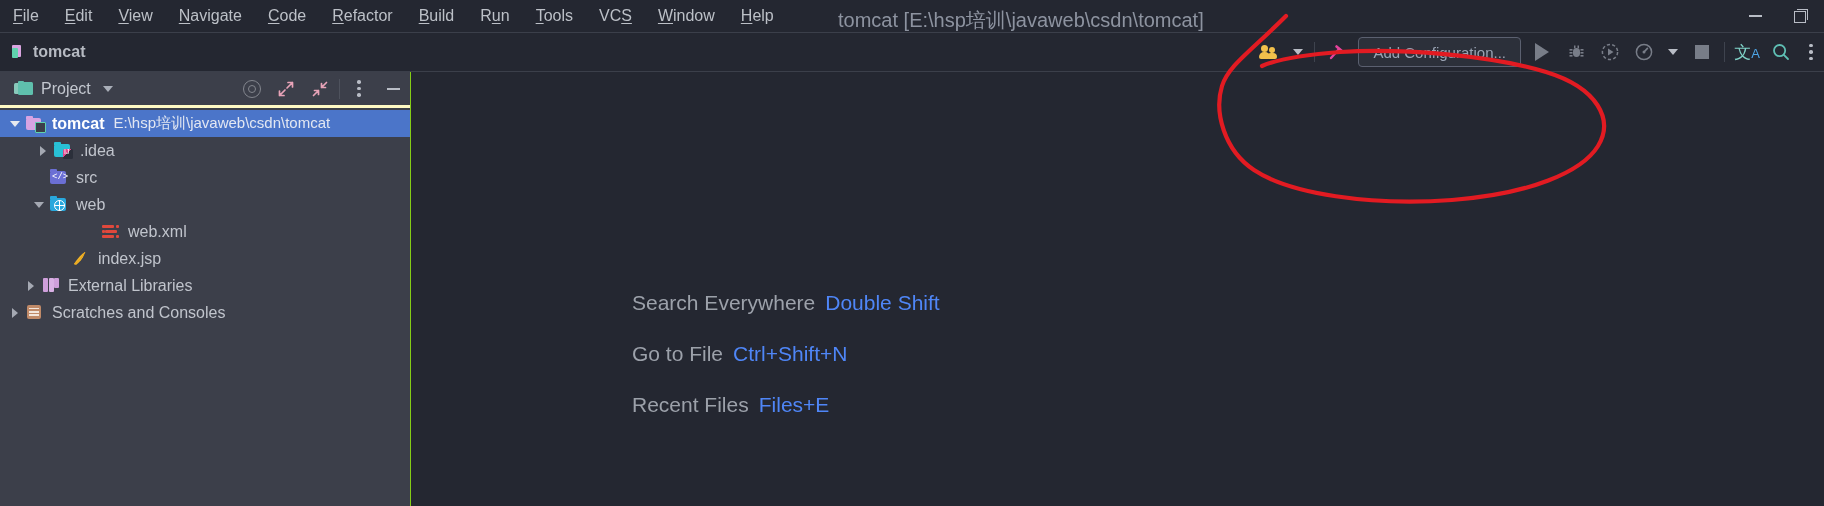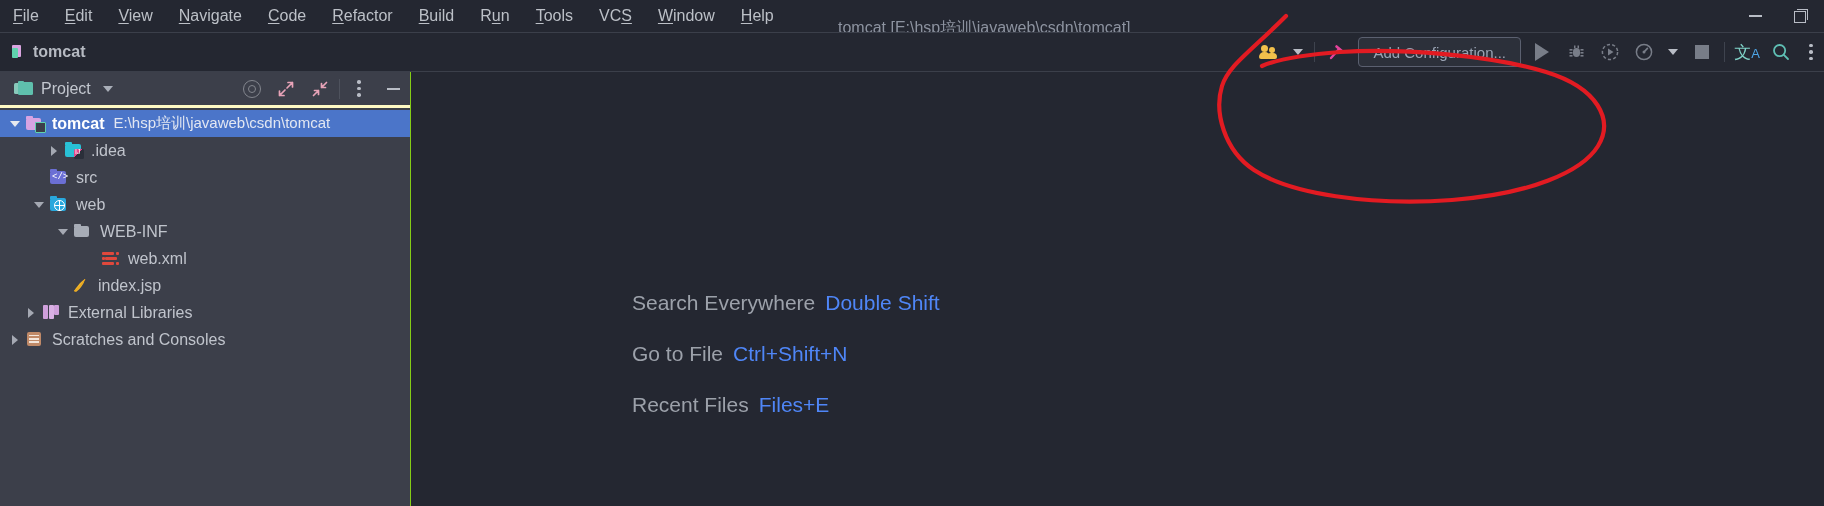"tomcat [E:\hsp培训\javaweb\csdn\tomcat]" .win-title { font-size: 16px -> 20px; top: 12px -> 4px }
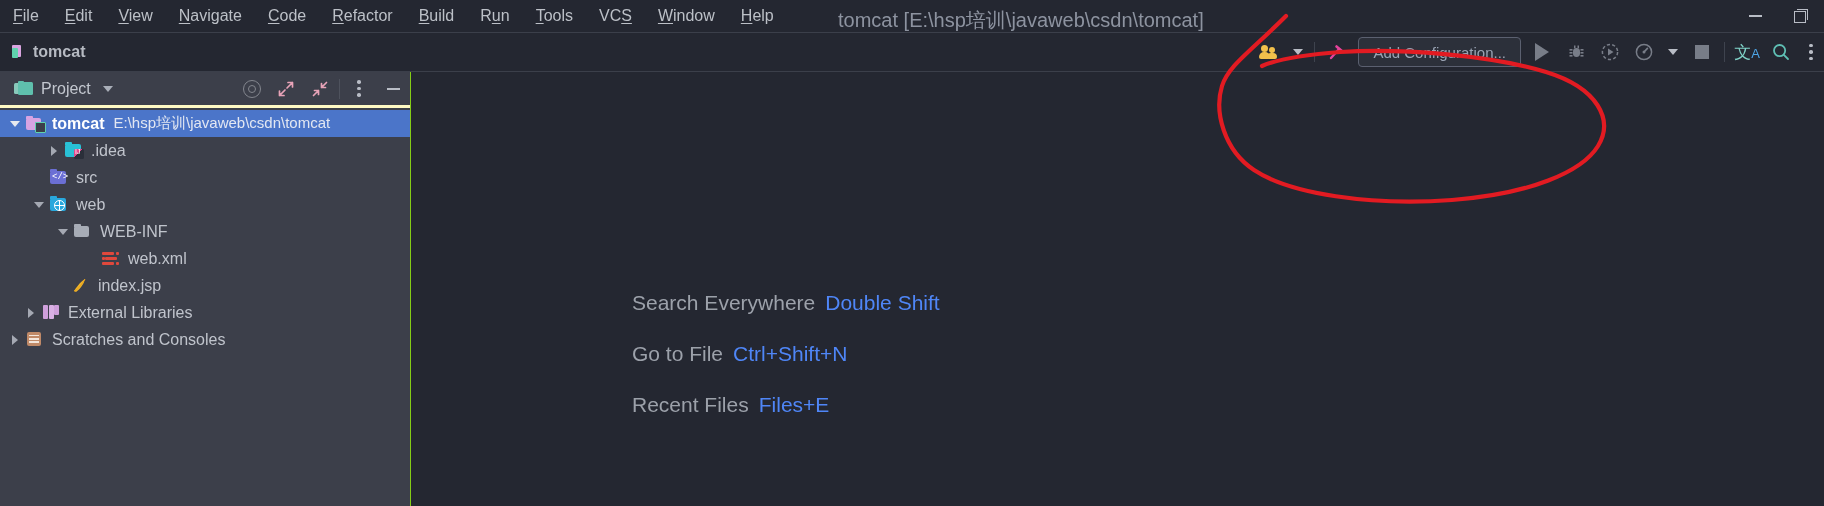".idea" div.trow { padding-left: 43px -> 32px }
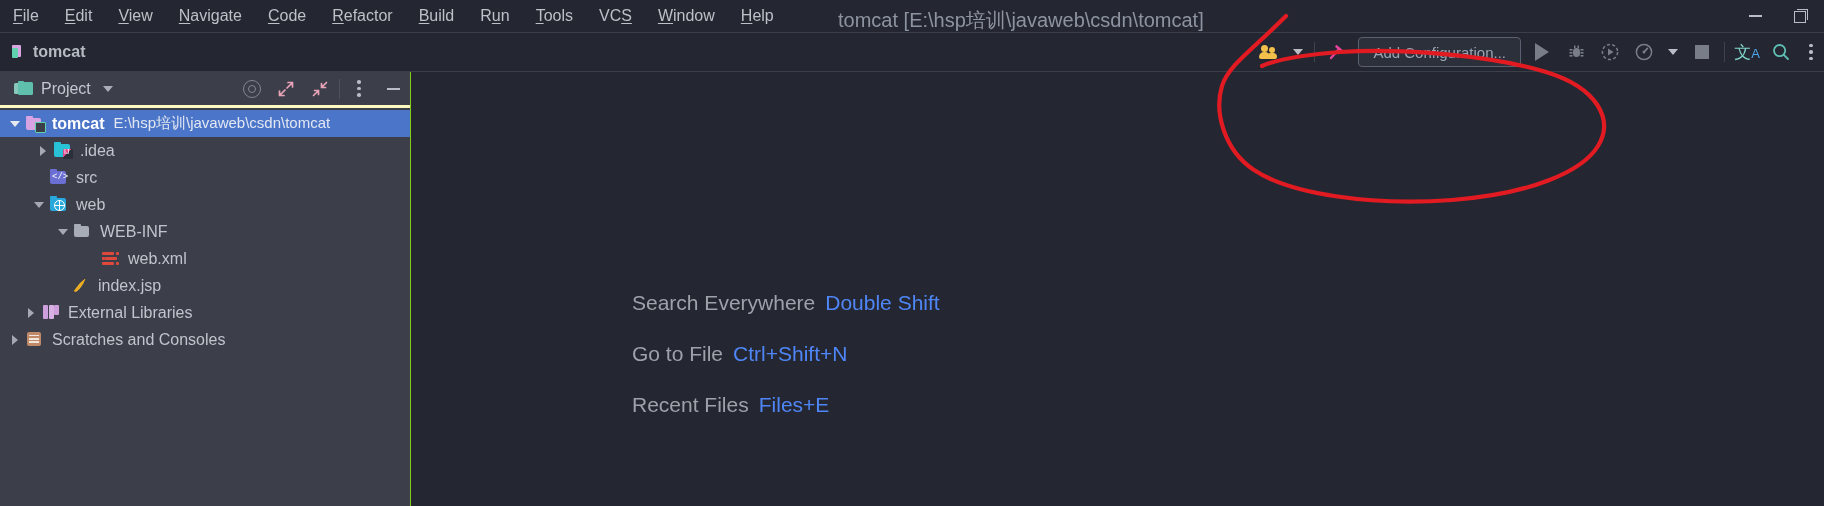"WEB-INF" div.trow { html: <div> <span> <span></span> </span> <span> <span></span> <span></span> </span> <span>WEB-INF</span> </div> -> none }
